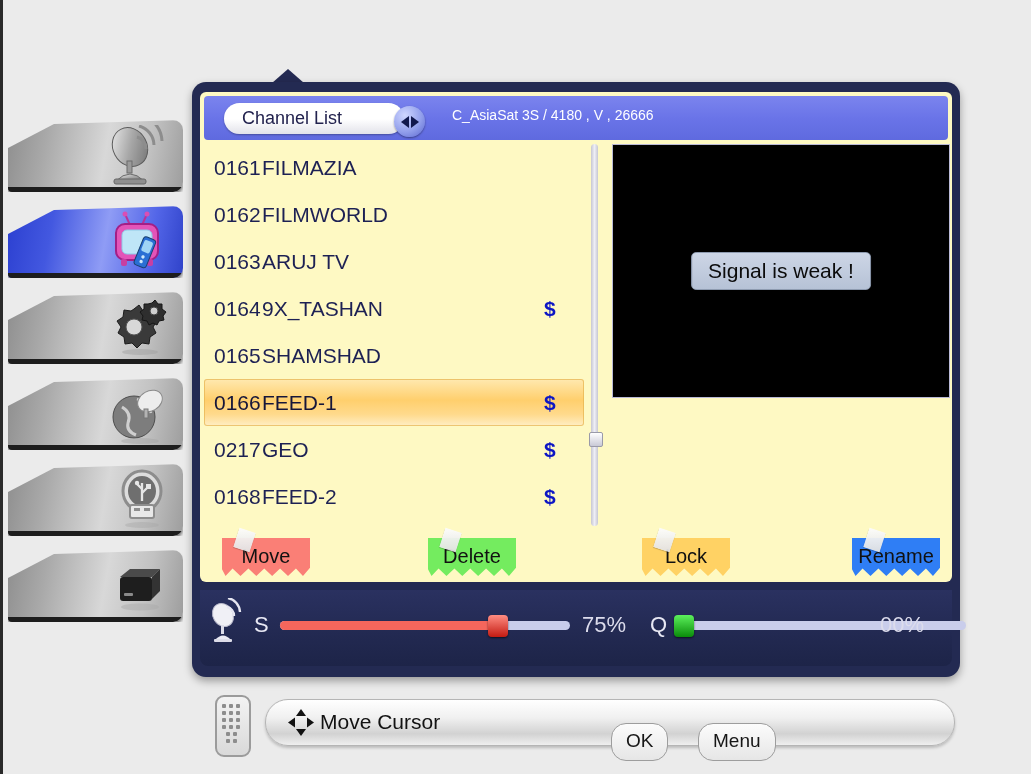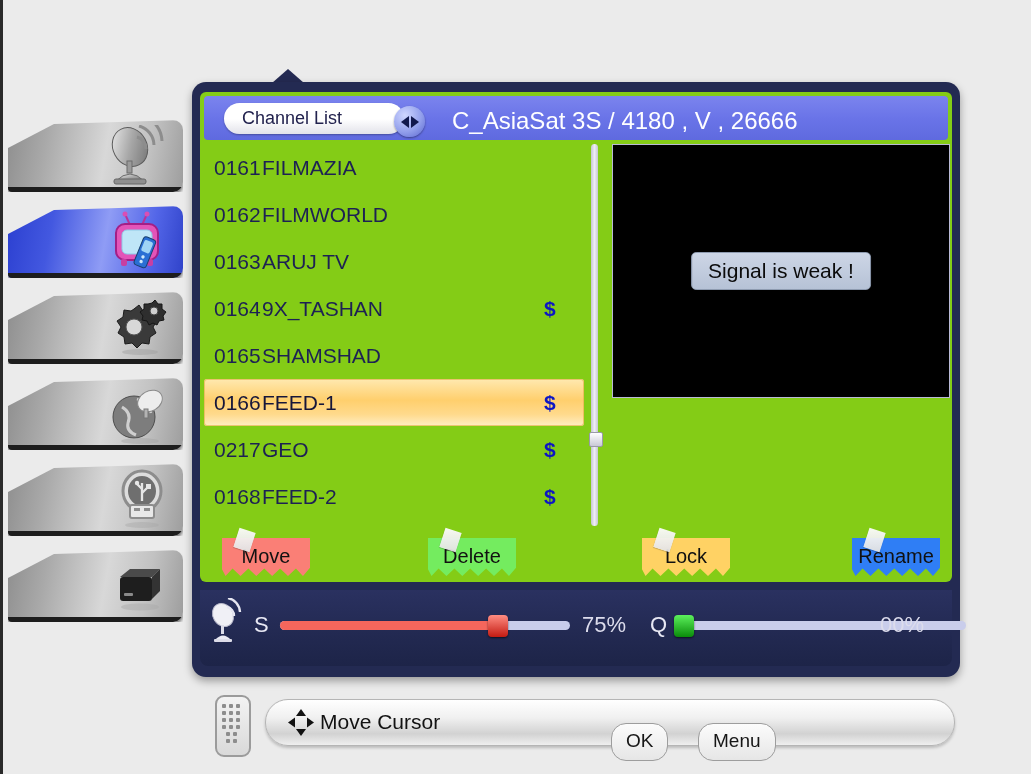"Channel List" .panel-inner { background: #84cc16 -> #fef9c3 }
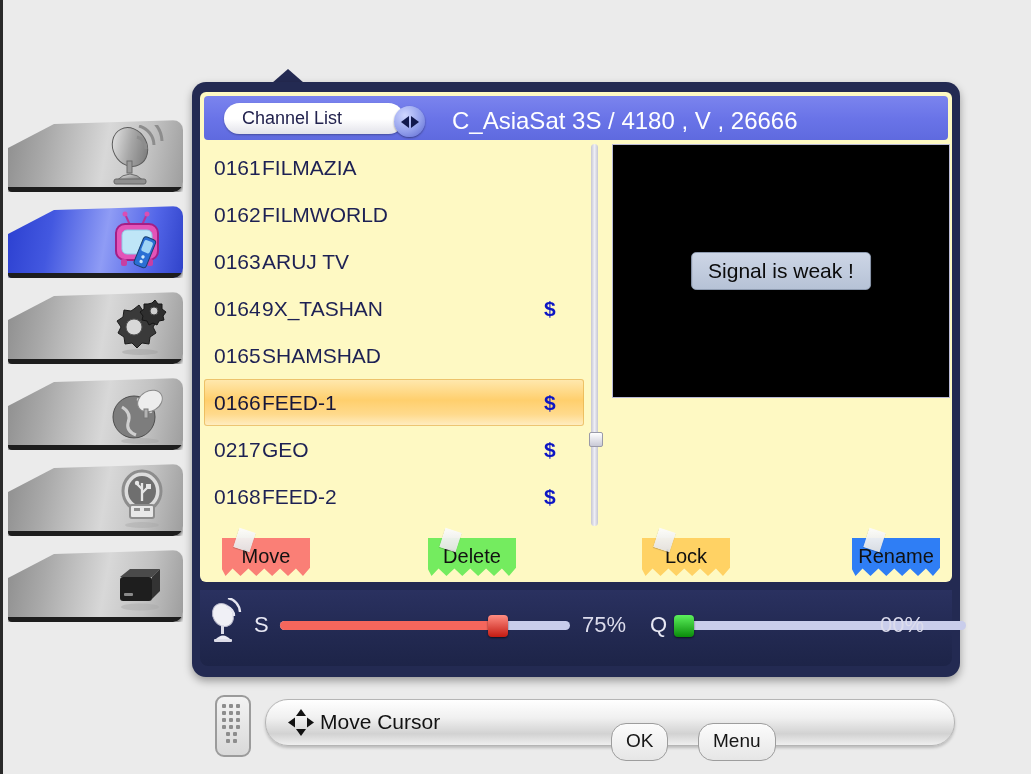"C_AsiaSat 3S / 4180 ," .hdr-info { font-size: 24px -> 14px }
